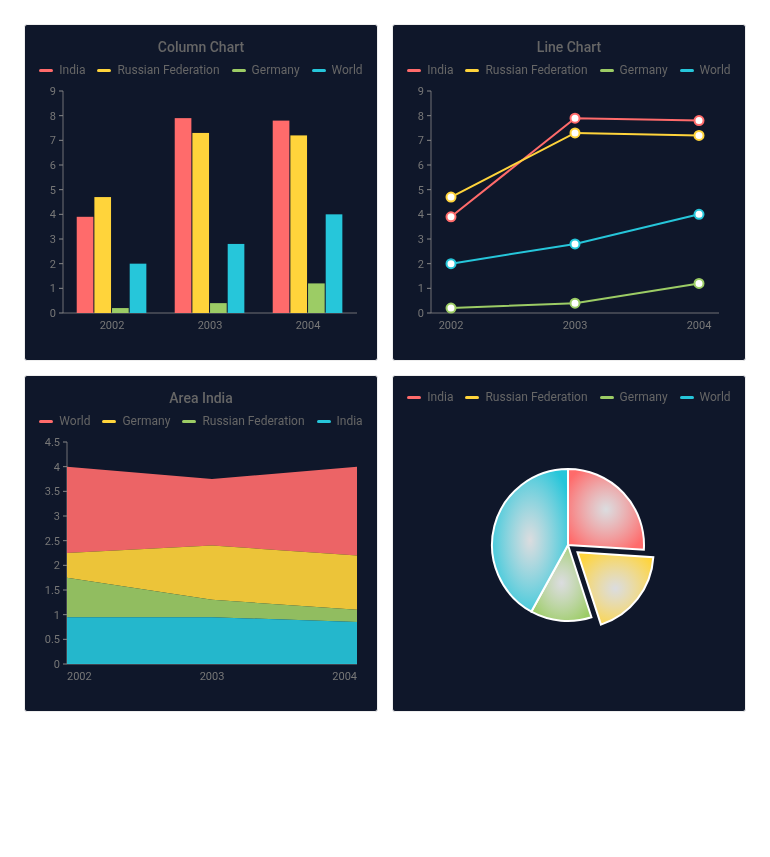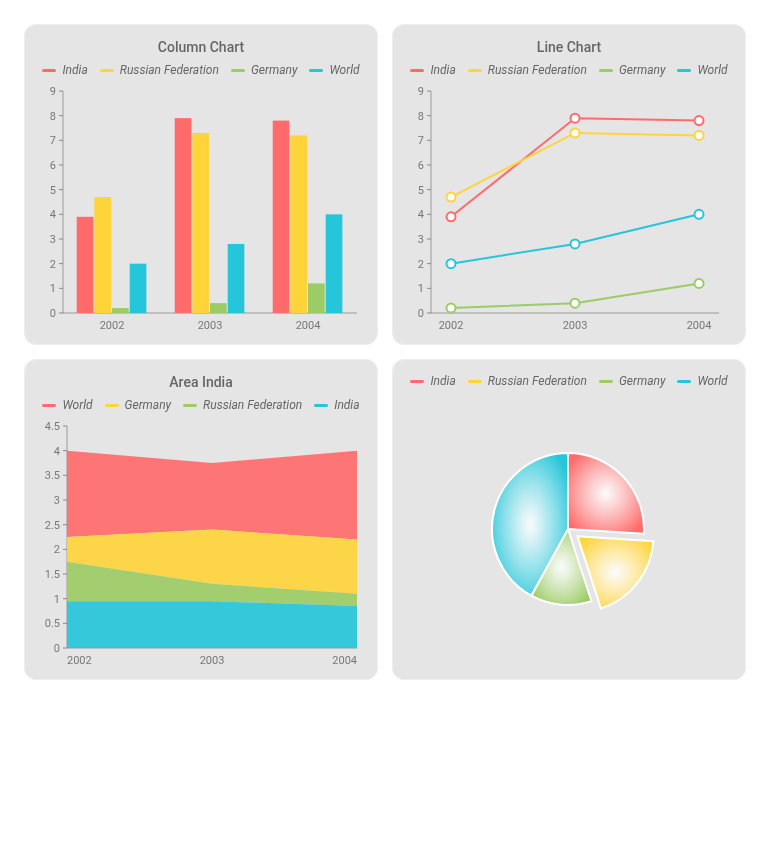"Column Chart" .card { background: #e5e5e5 -> #0f172a; border-radius: 12px -> 3px; padding: 14px 10px 9px 10px -> 14px 10px 25px 10px }
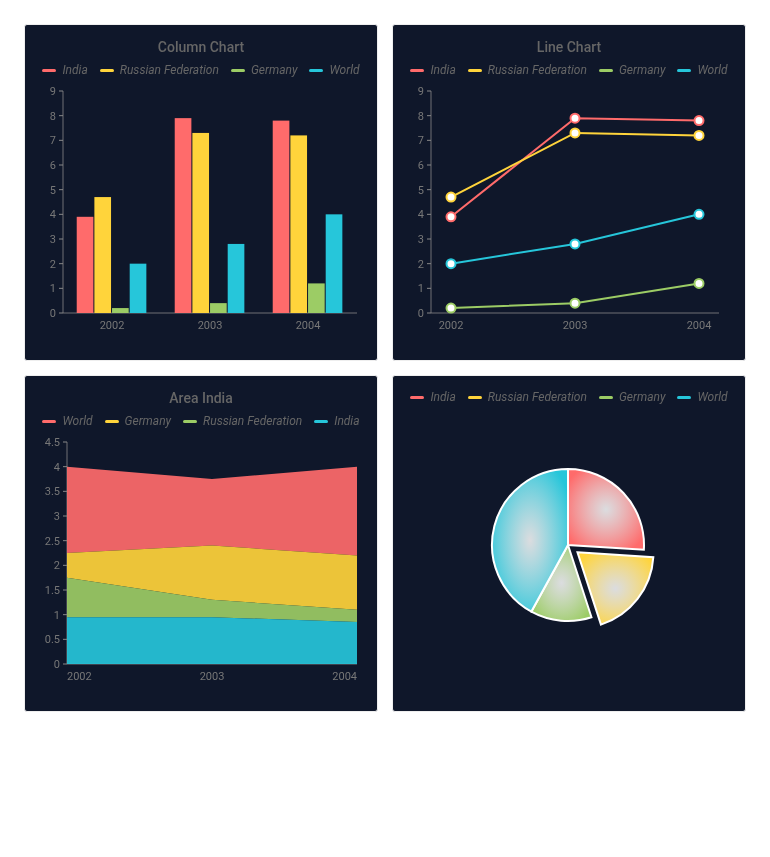"India" .legend { font-style: italic -> none }
